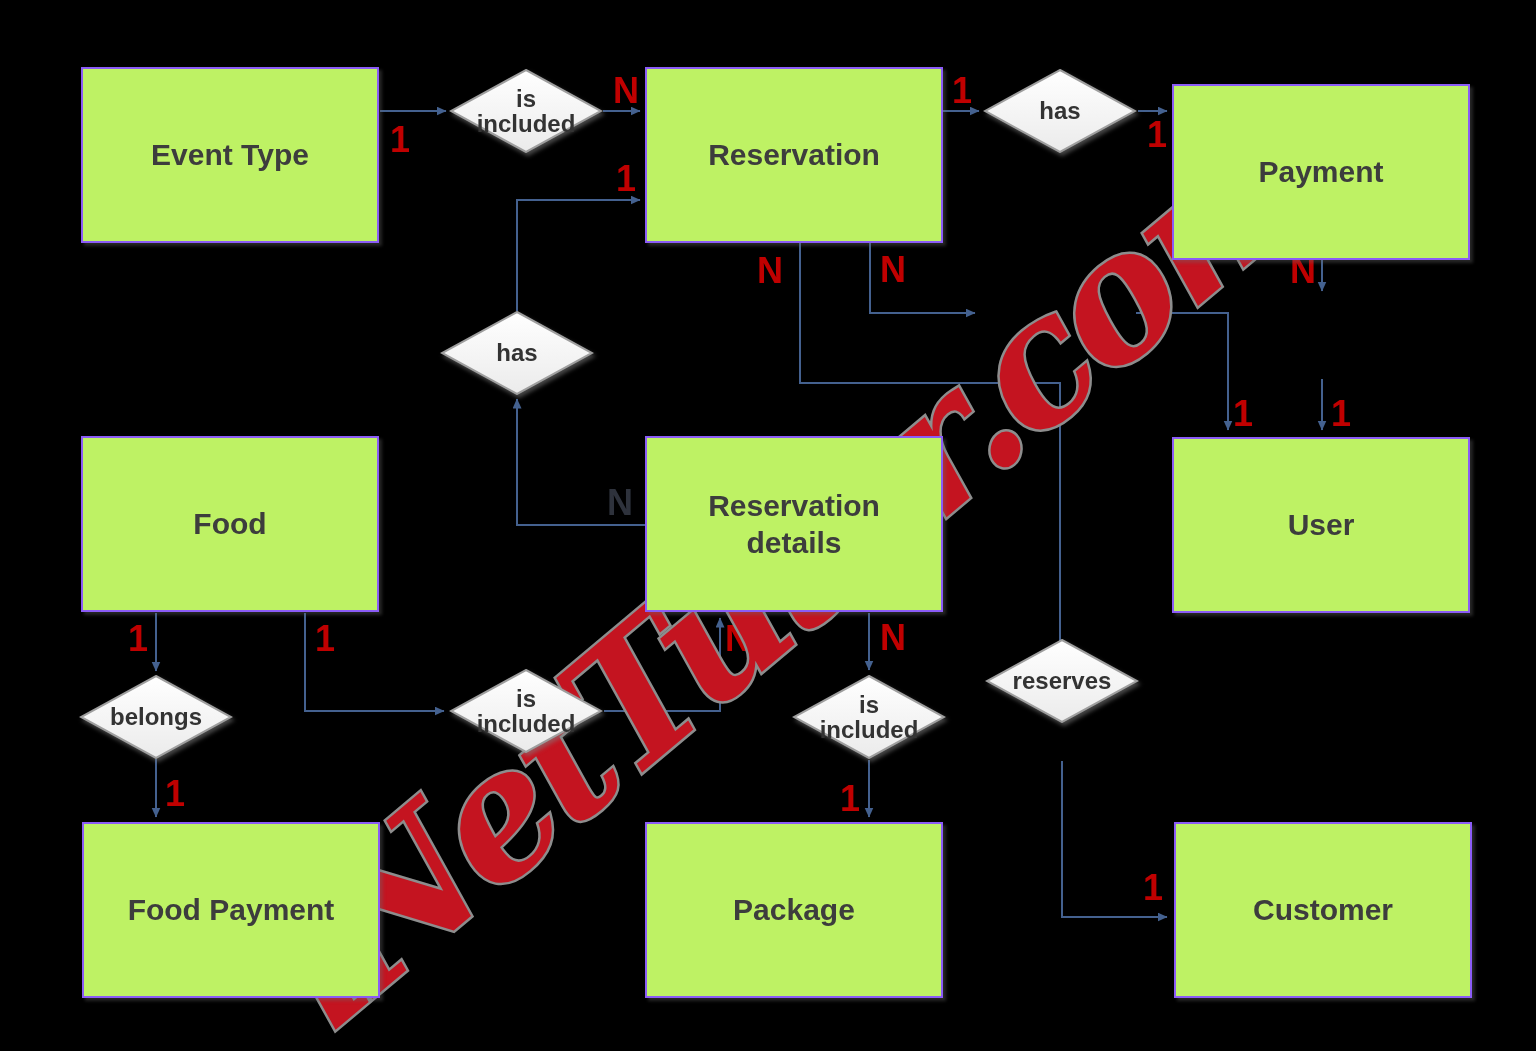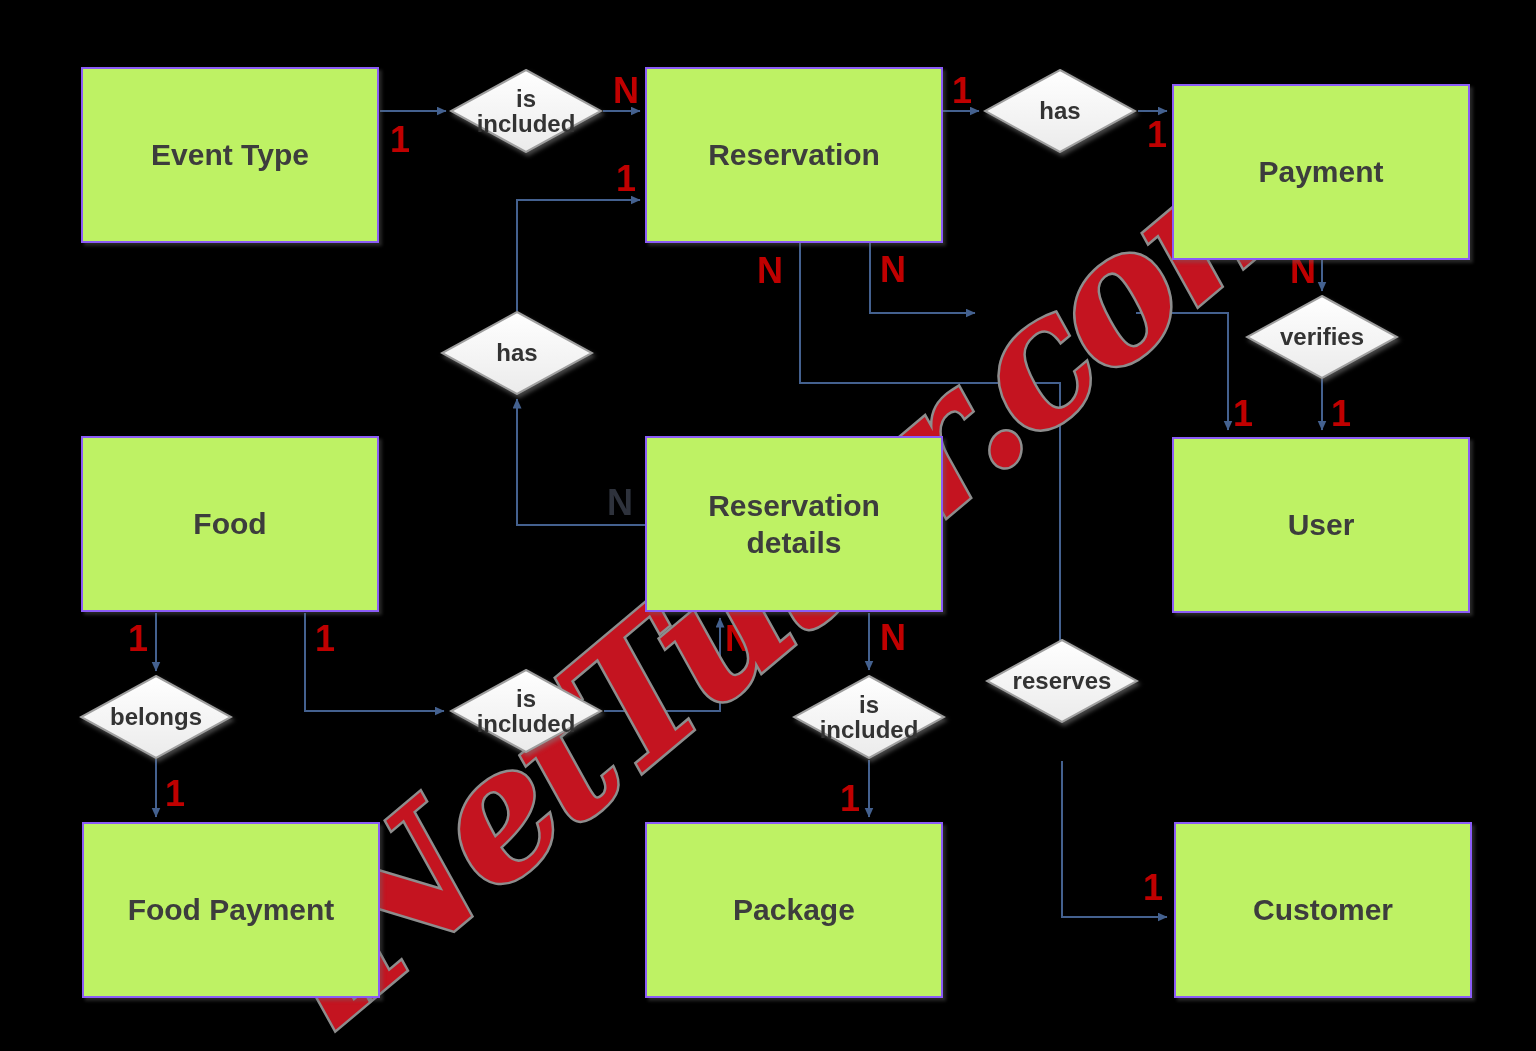"verifies" div.diamond { html: <div> <svg> <polygon></polygon> </svg> <div>verifies</div> </div> -> none }
